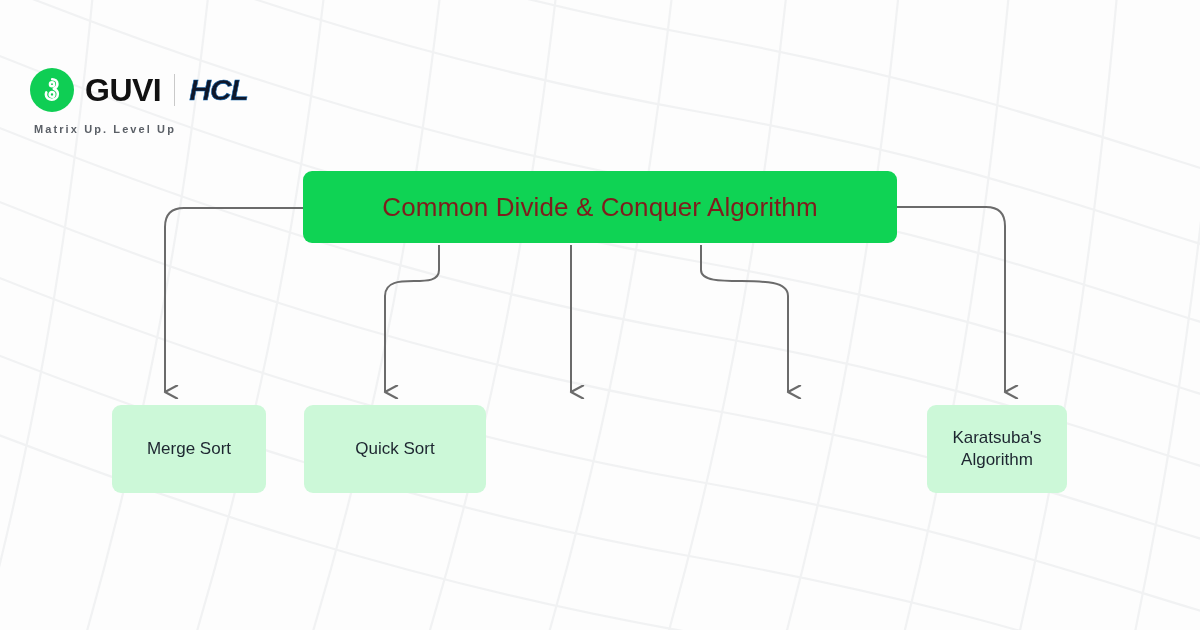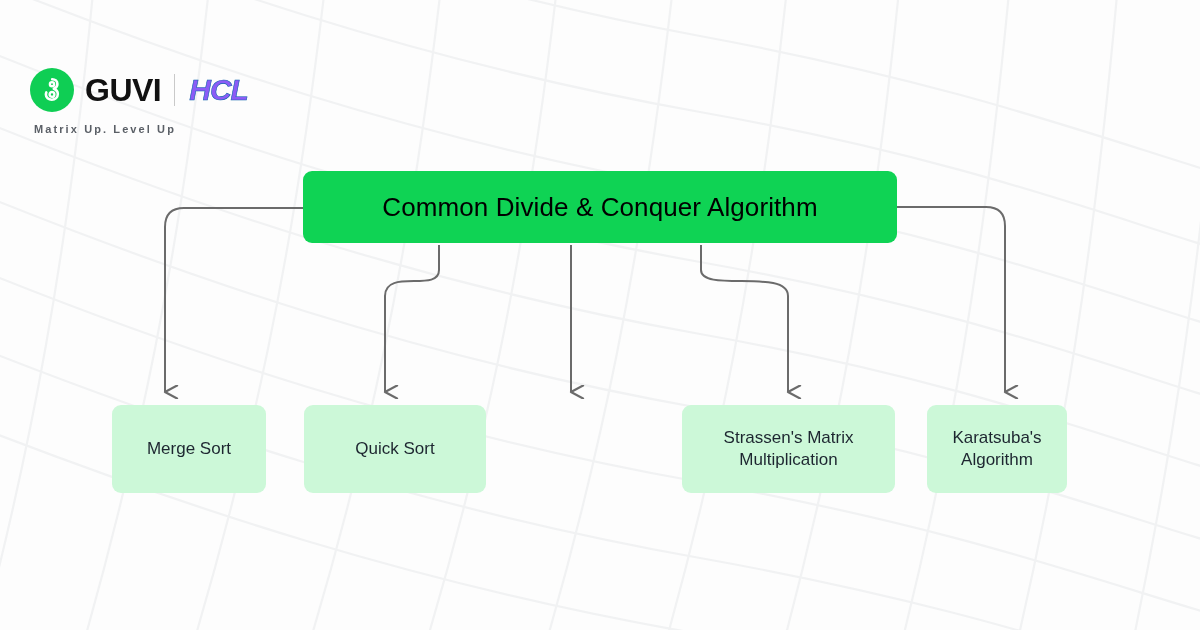"HCL" .hcl-word { color: #8b5cf6 -> #0f172a }
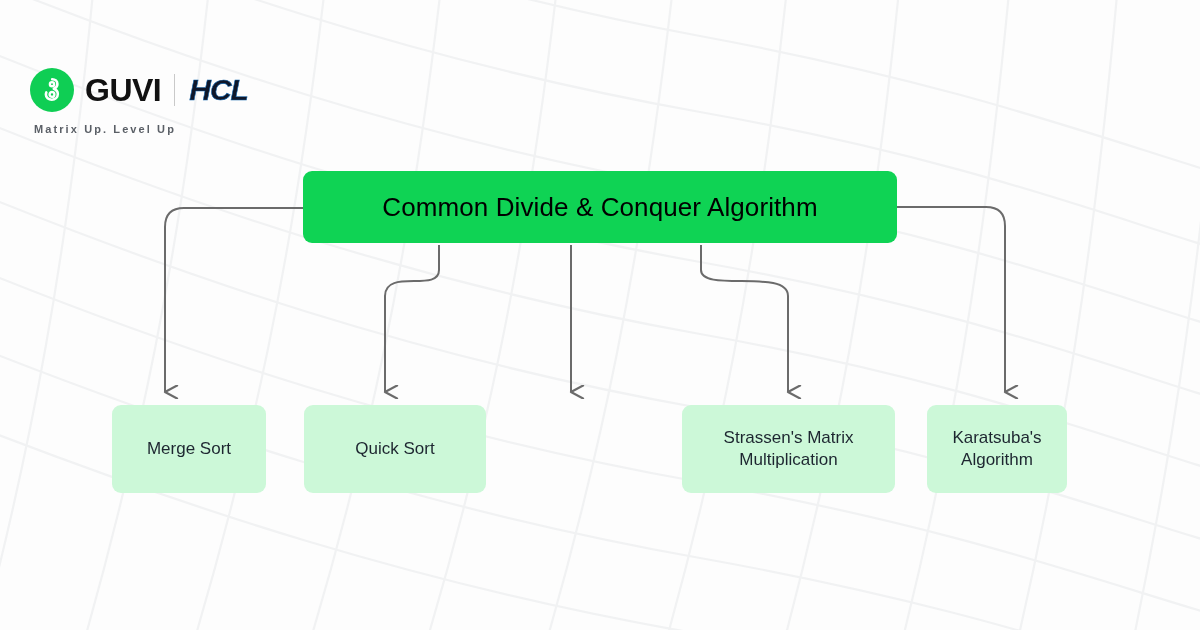"Common Divide & Conquer Algorithm" #root-label { color: #000000 -> #7f1d1d }
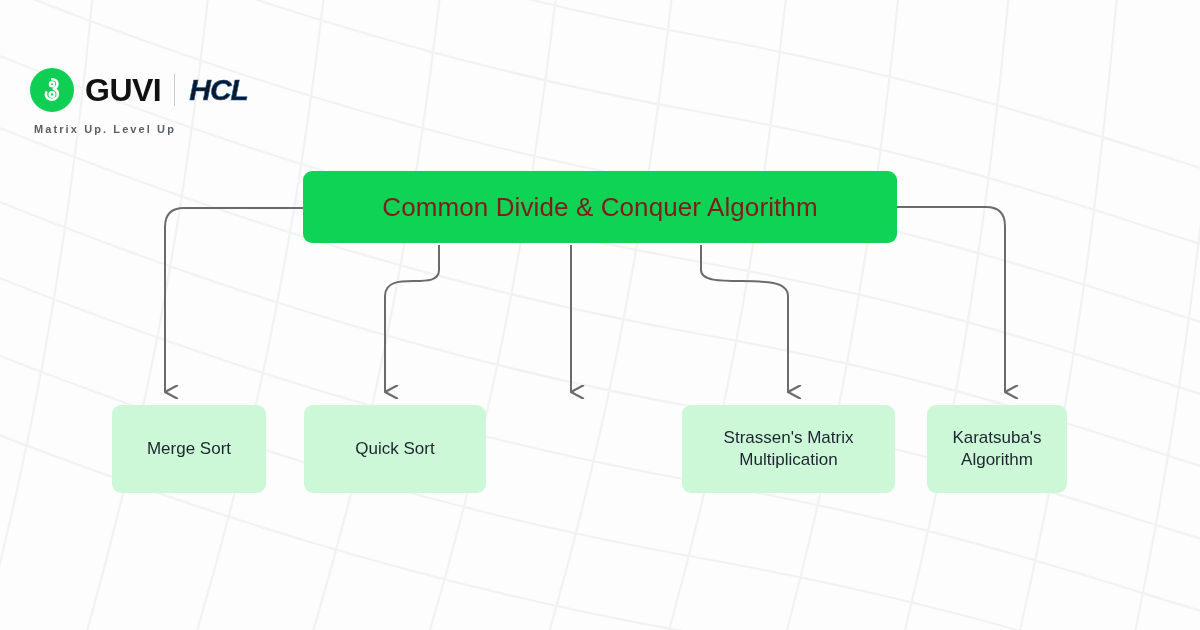"Strassen's Matrix" div.node { html: <div> <span> <span>Strassen's Matrix</span><br> <span>Multiplication</span> </span> </div> -> none }
